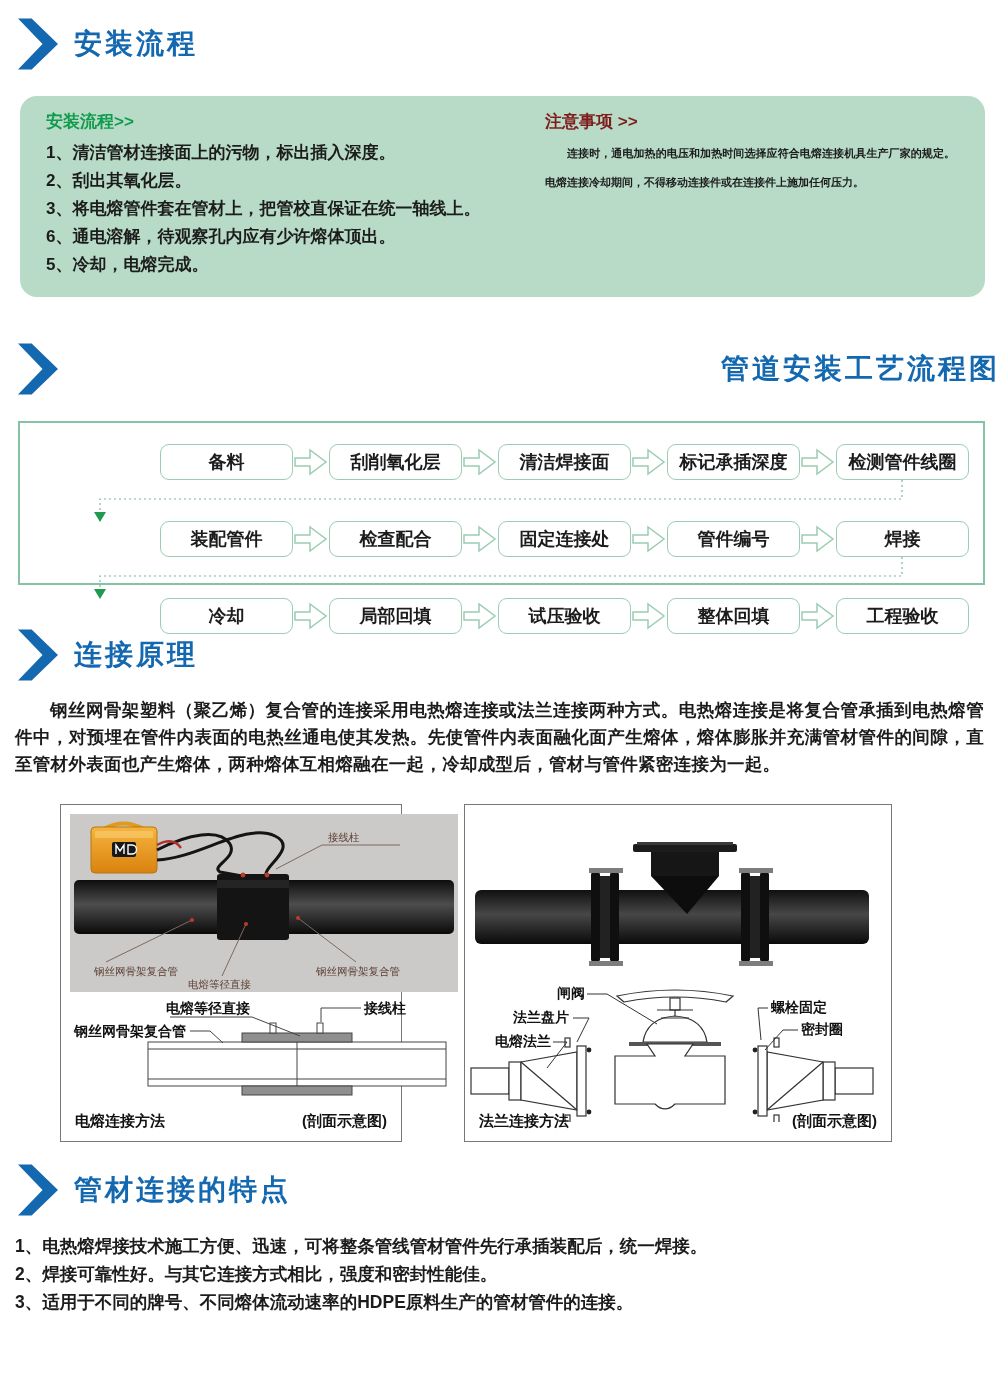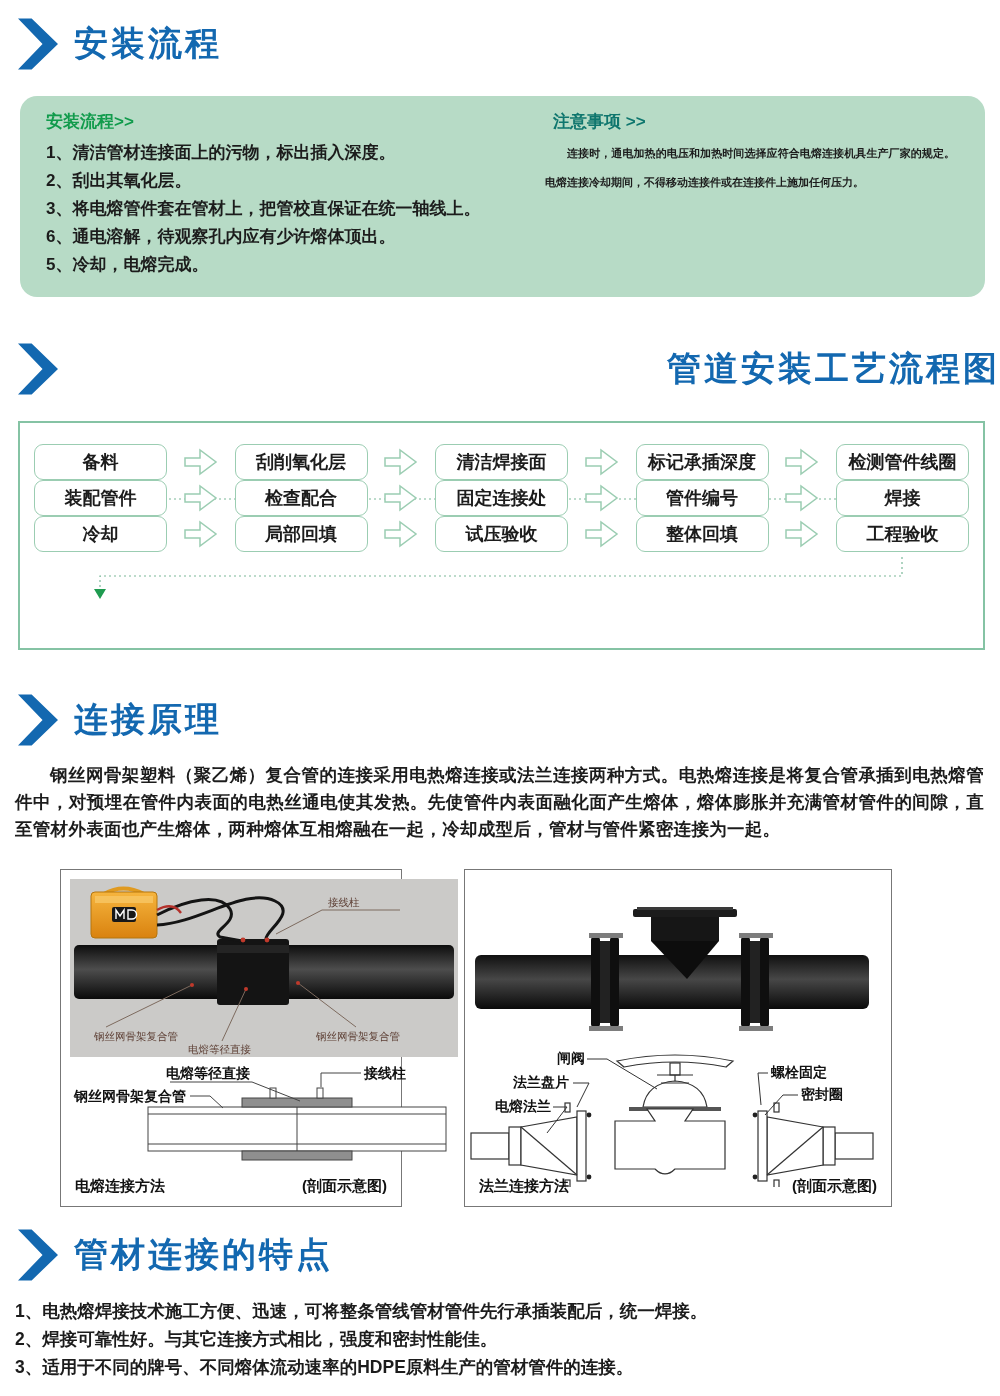"安装流程" .sec-h .t { font-size: 34px -> 28px }
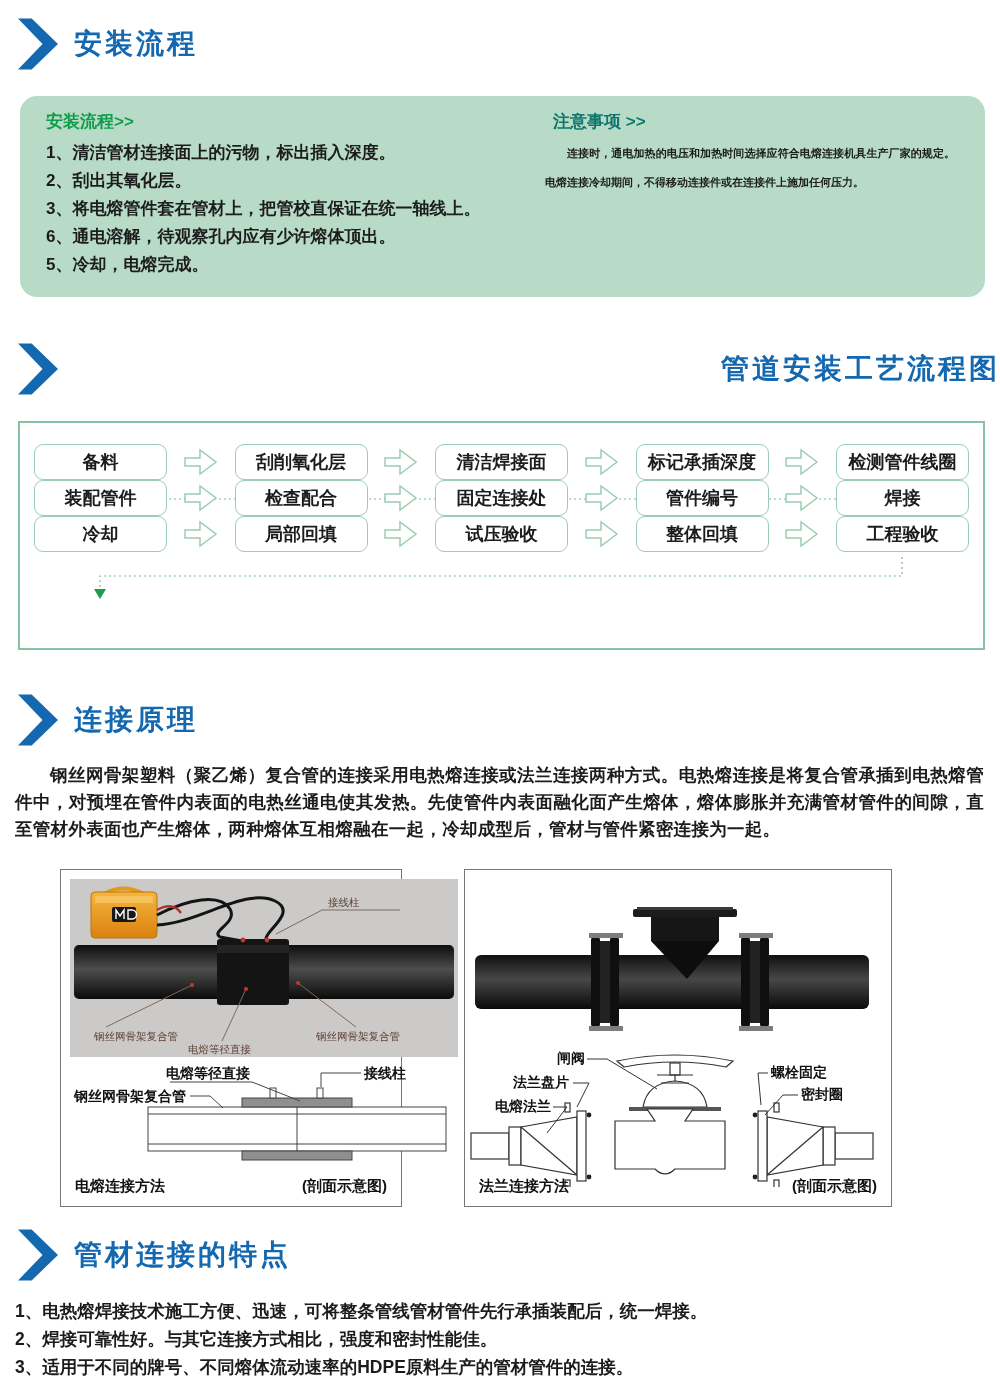"注意事项 >>" .gb-title.red { color: #0f766e -> #7f1d1d; margin-left: 8px -> none }
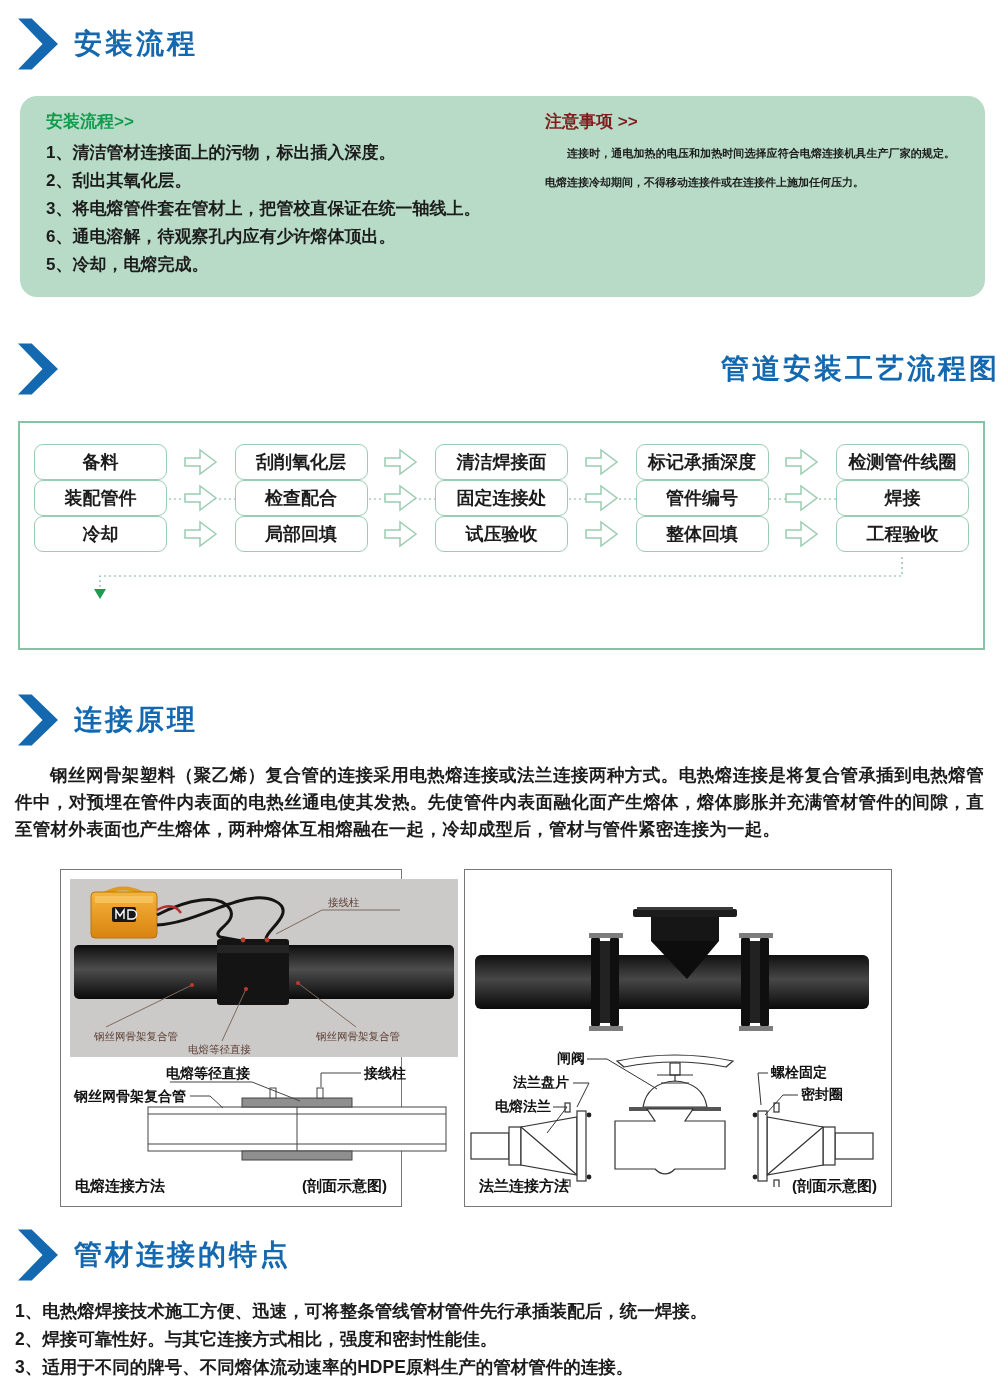"备料" .flow { align-items: none -> flex-end; gap: none -> 41px; height: 229px -> 164px }
